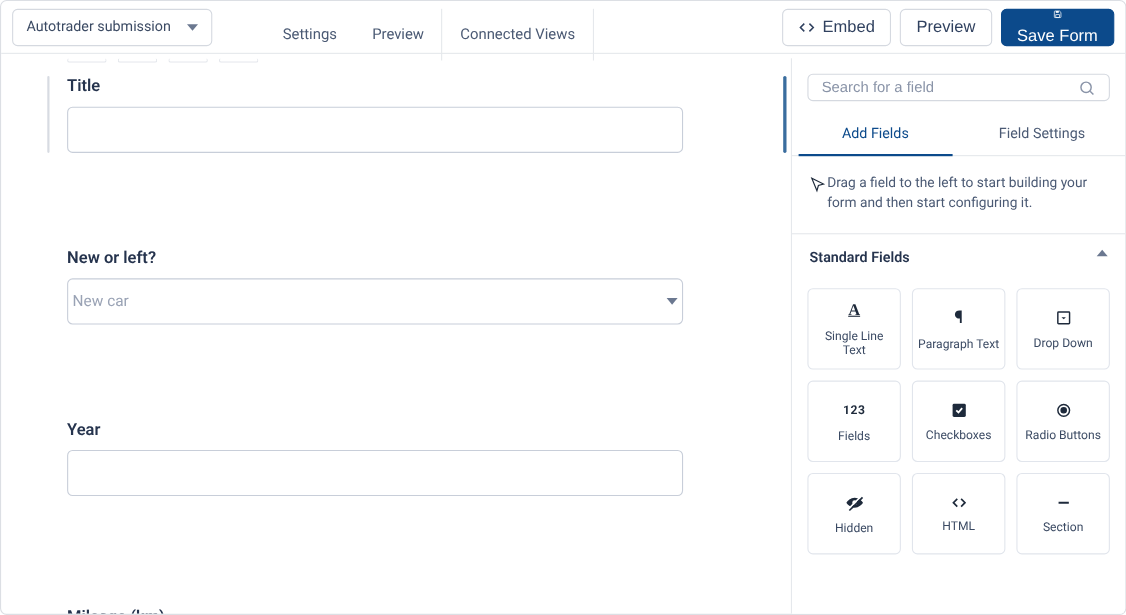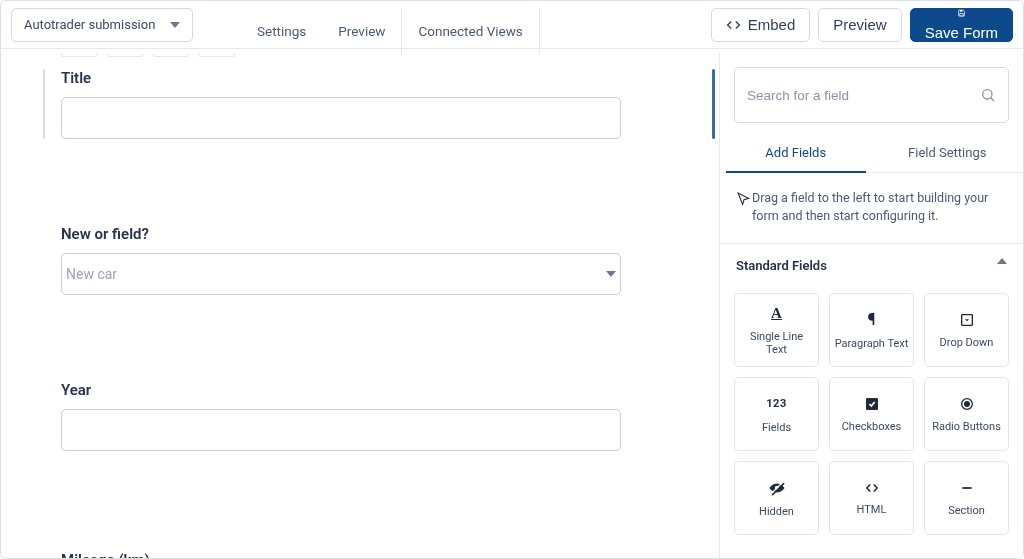"Search for a field" .search-box { height: 56px -> 25px }
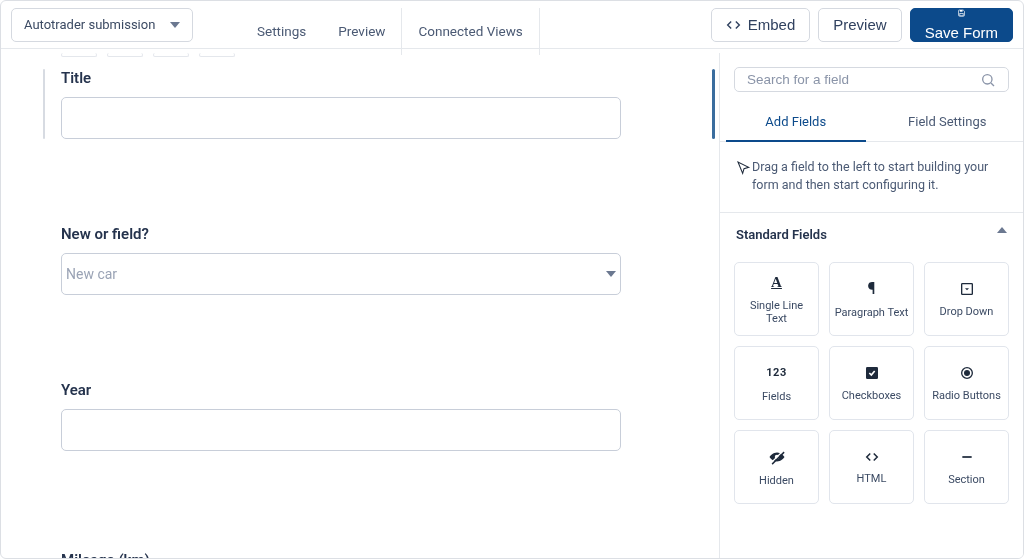"New or field?" div.field-label { text: field -> left }
